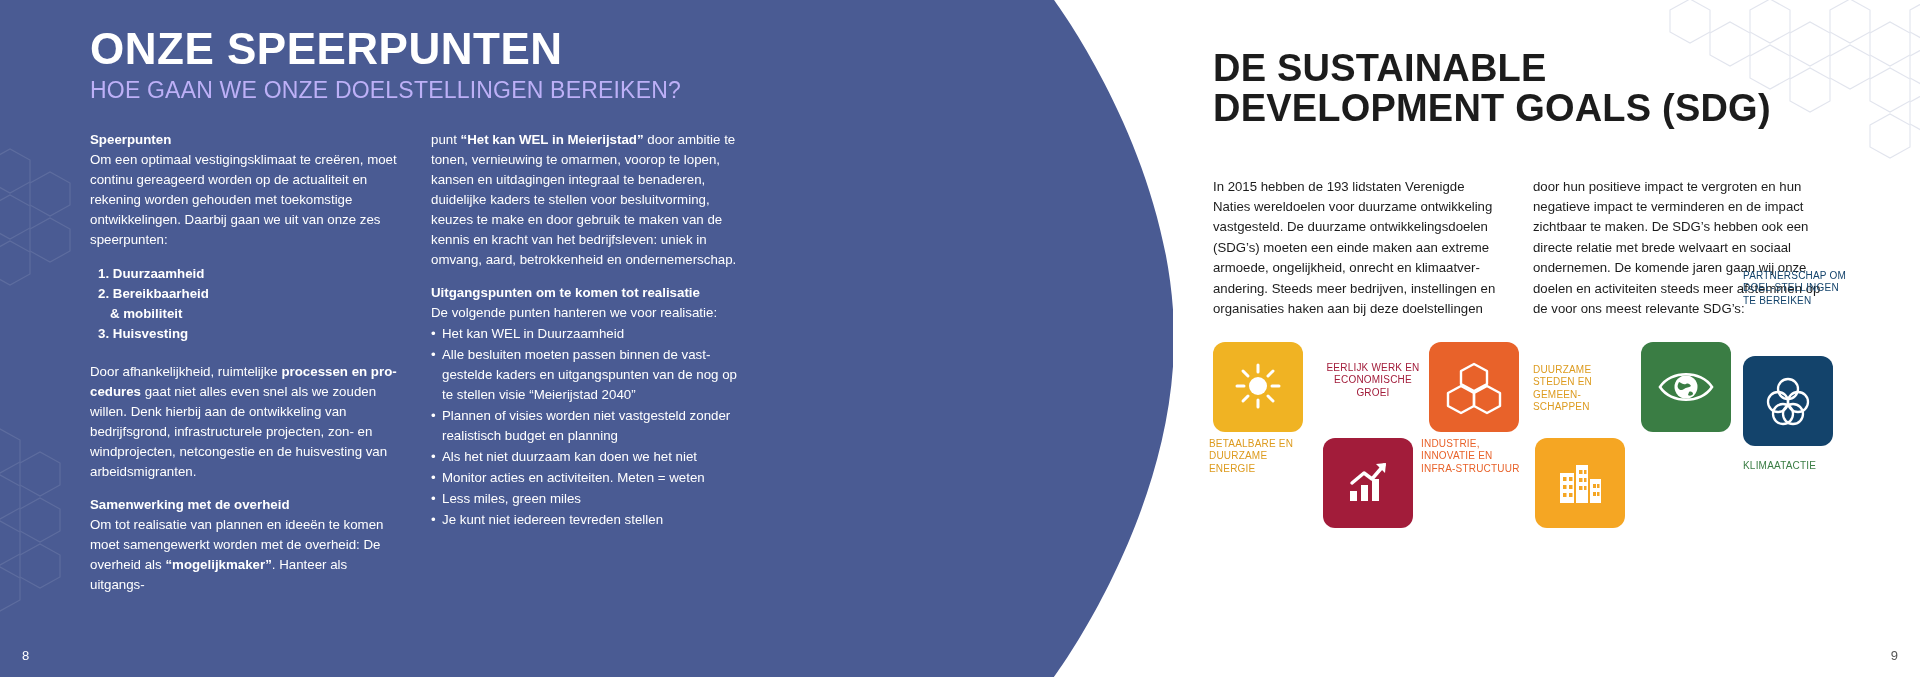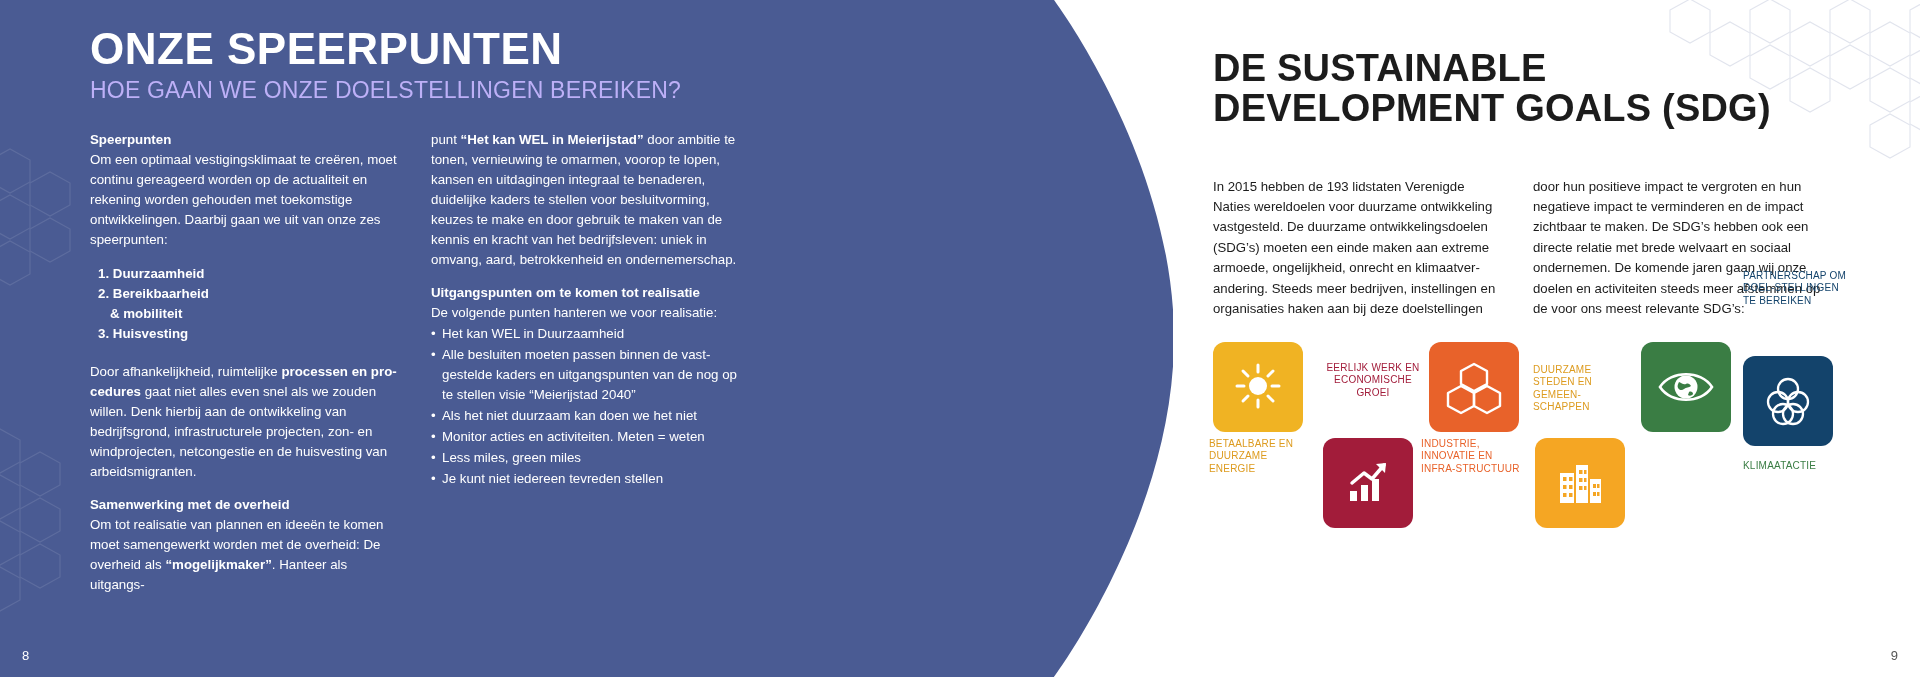"Plannen of visies worden niet" li { html: none -> <li>Plannen of visies worden niet vastgesteld zonder realistisch budget en planning</li> }
